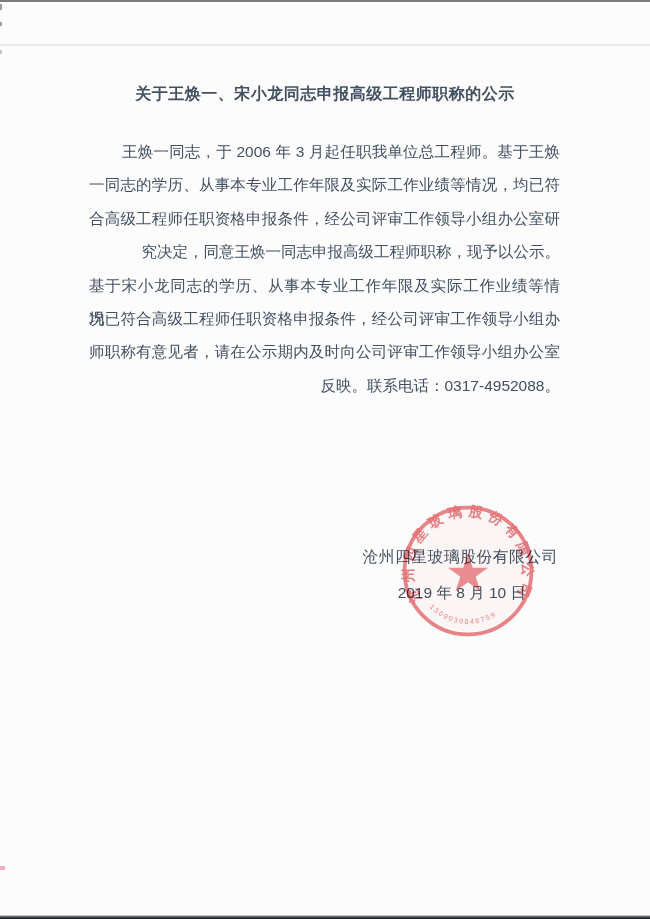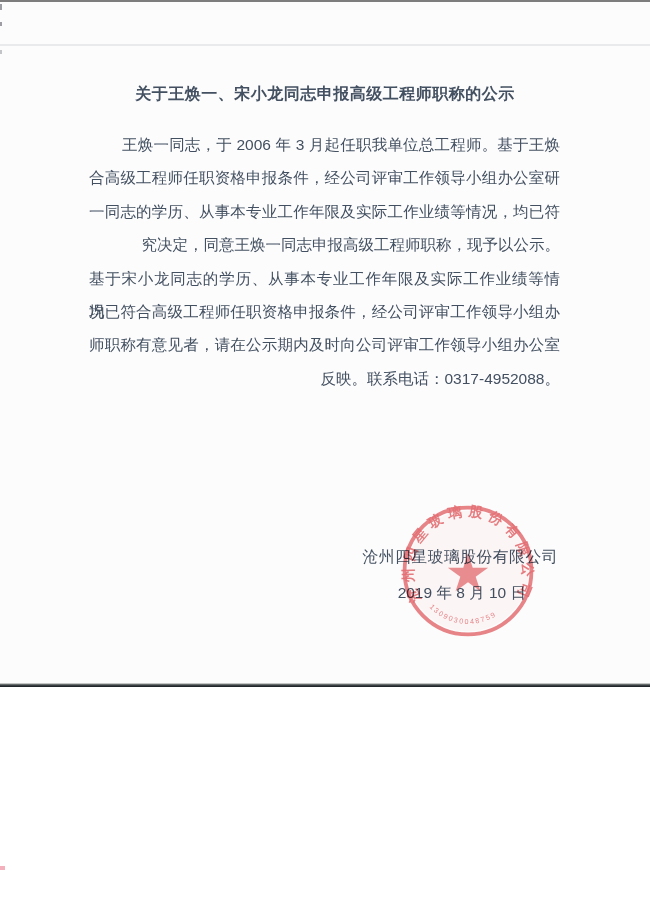"关于王焕一、宋小龙同志申报高级工程师职称的公示" .page { height: 687px -> 919px }
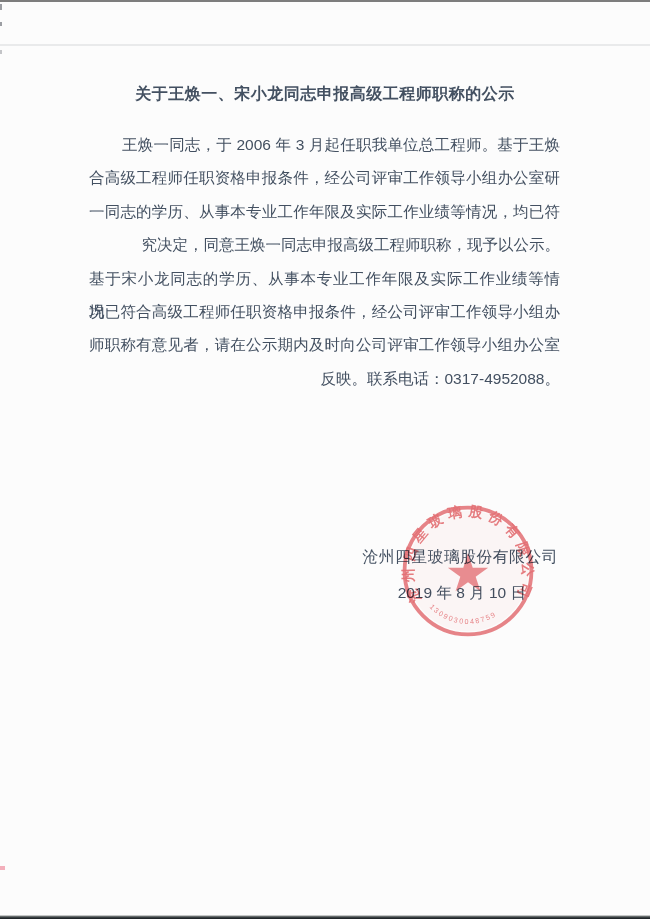"王焕一同志，于 2006 年 3 月起任职我单位总工程师。基于王焕" .body-text { top: 128px -> 135px }
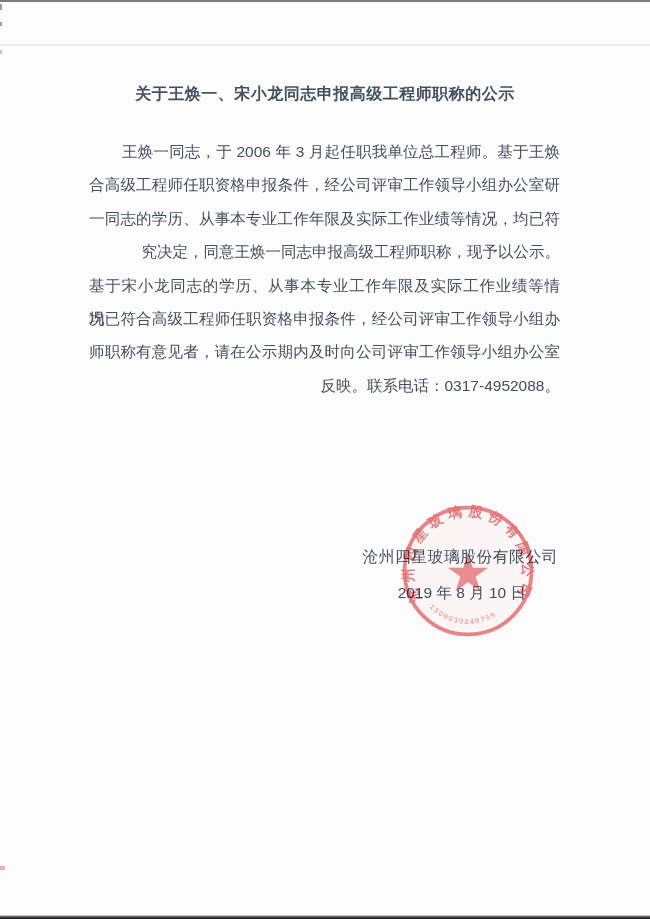"合高级工程师任职资格申报条件，经公司评审工作领导小组办公室研" div.line { order: before "一同志的学历、从事本专业工作年限及实际工作业绩等情况，均已符" -> after "一同志的学历、从事本专业工作年限及实际工作业绩等情况，均已符" }
